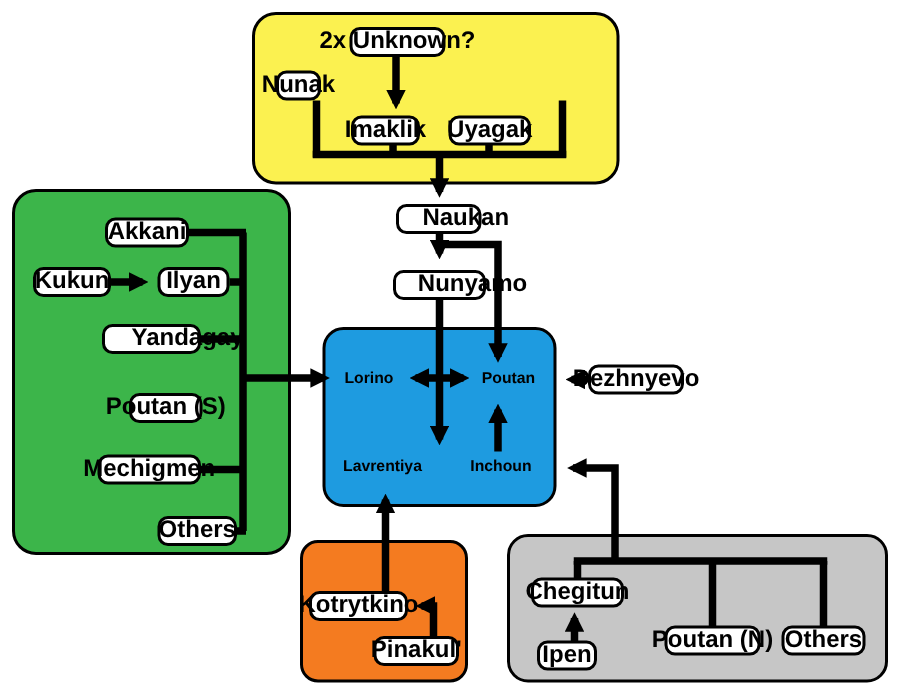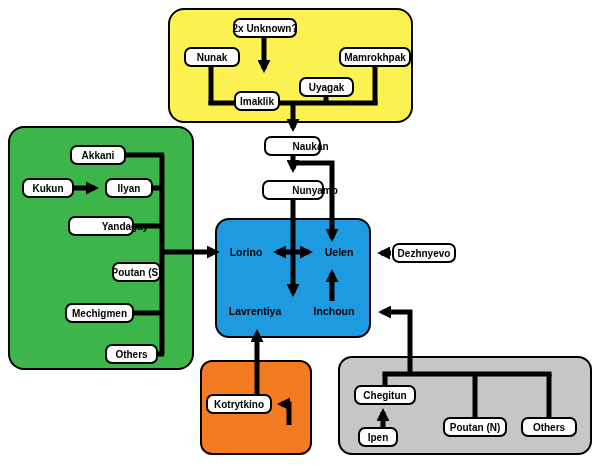"2x Unknown?" .node { font-size: 10px -> 16px }
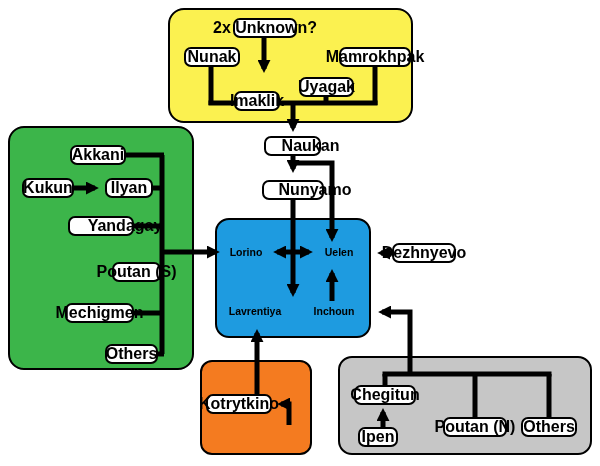"Nunak" div.node { width: 56px -> 30px }
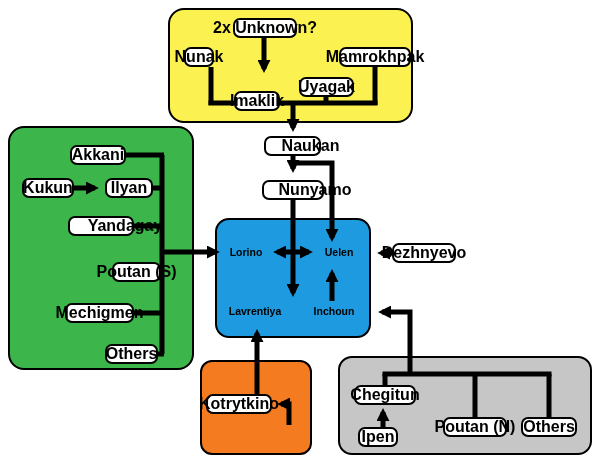"Mamrokhpak" div.node { html: <div>Mamrokhpak</div> -> none }
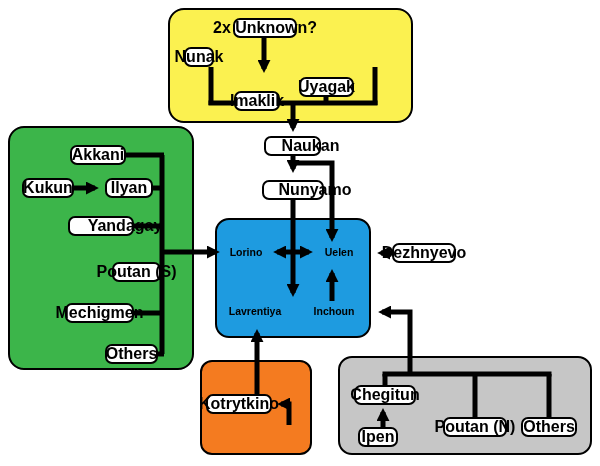"Imaklik" div.node { margin-top: 14px -> none }
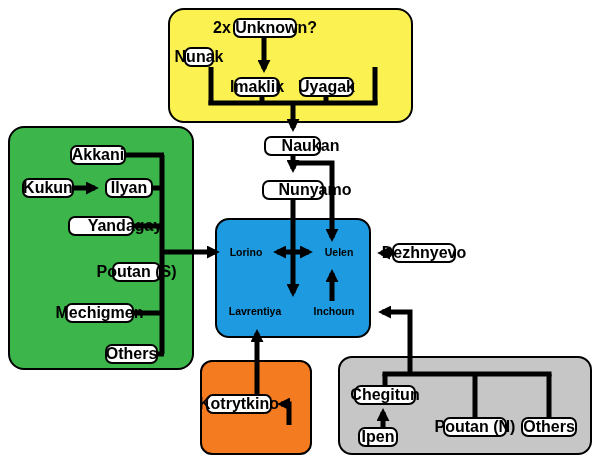"Uelen" div.plain-label { text: Uelen -> Poutan }
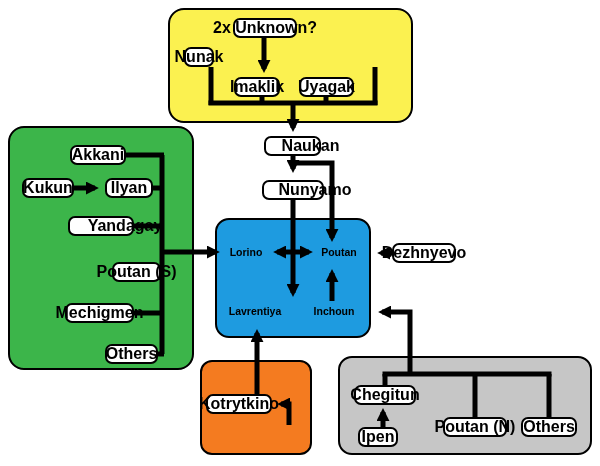"Poutan (S)" div.node { left: 112px -> 86px }
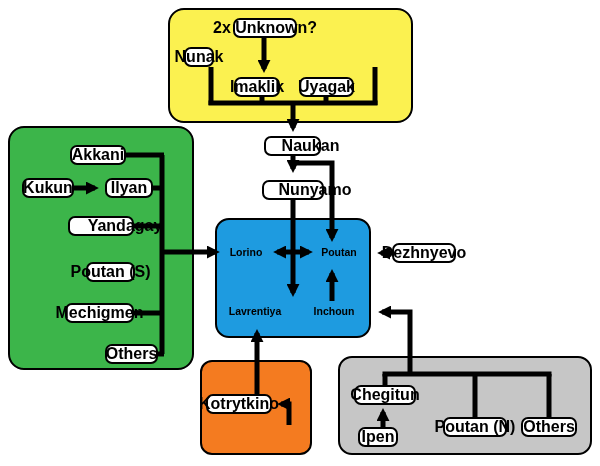"Pinakul'" div.node { html: none -> <div>Pinakul'</div> }
